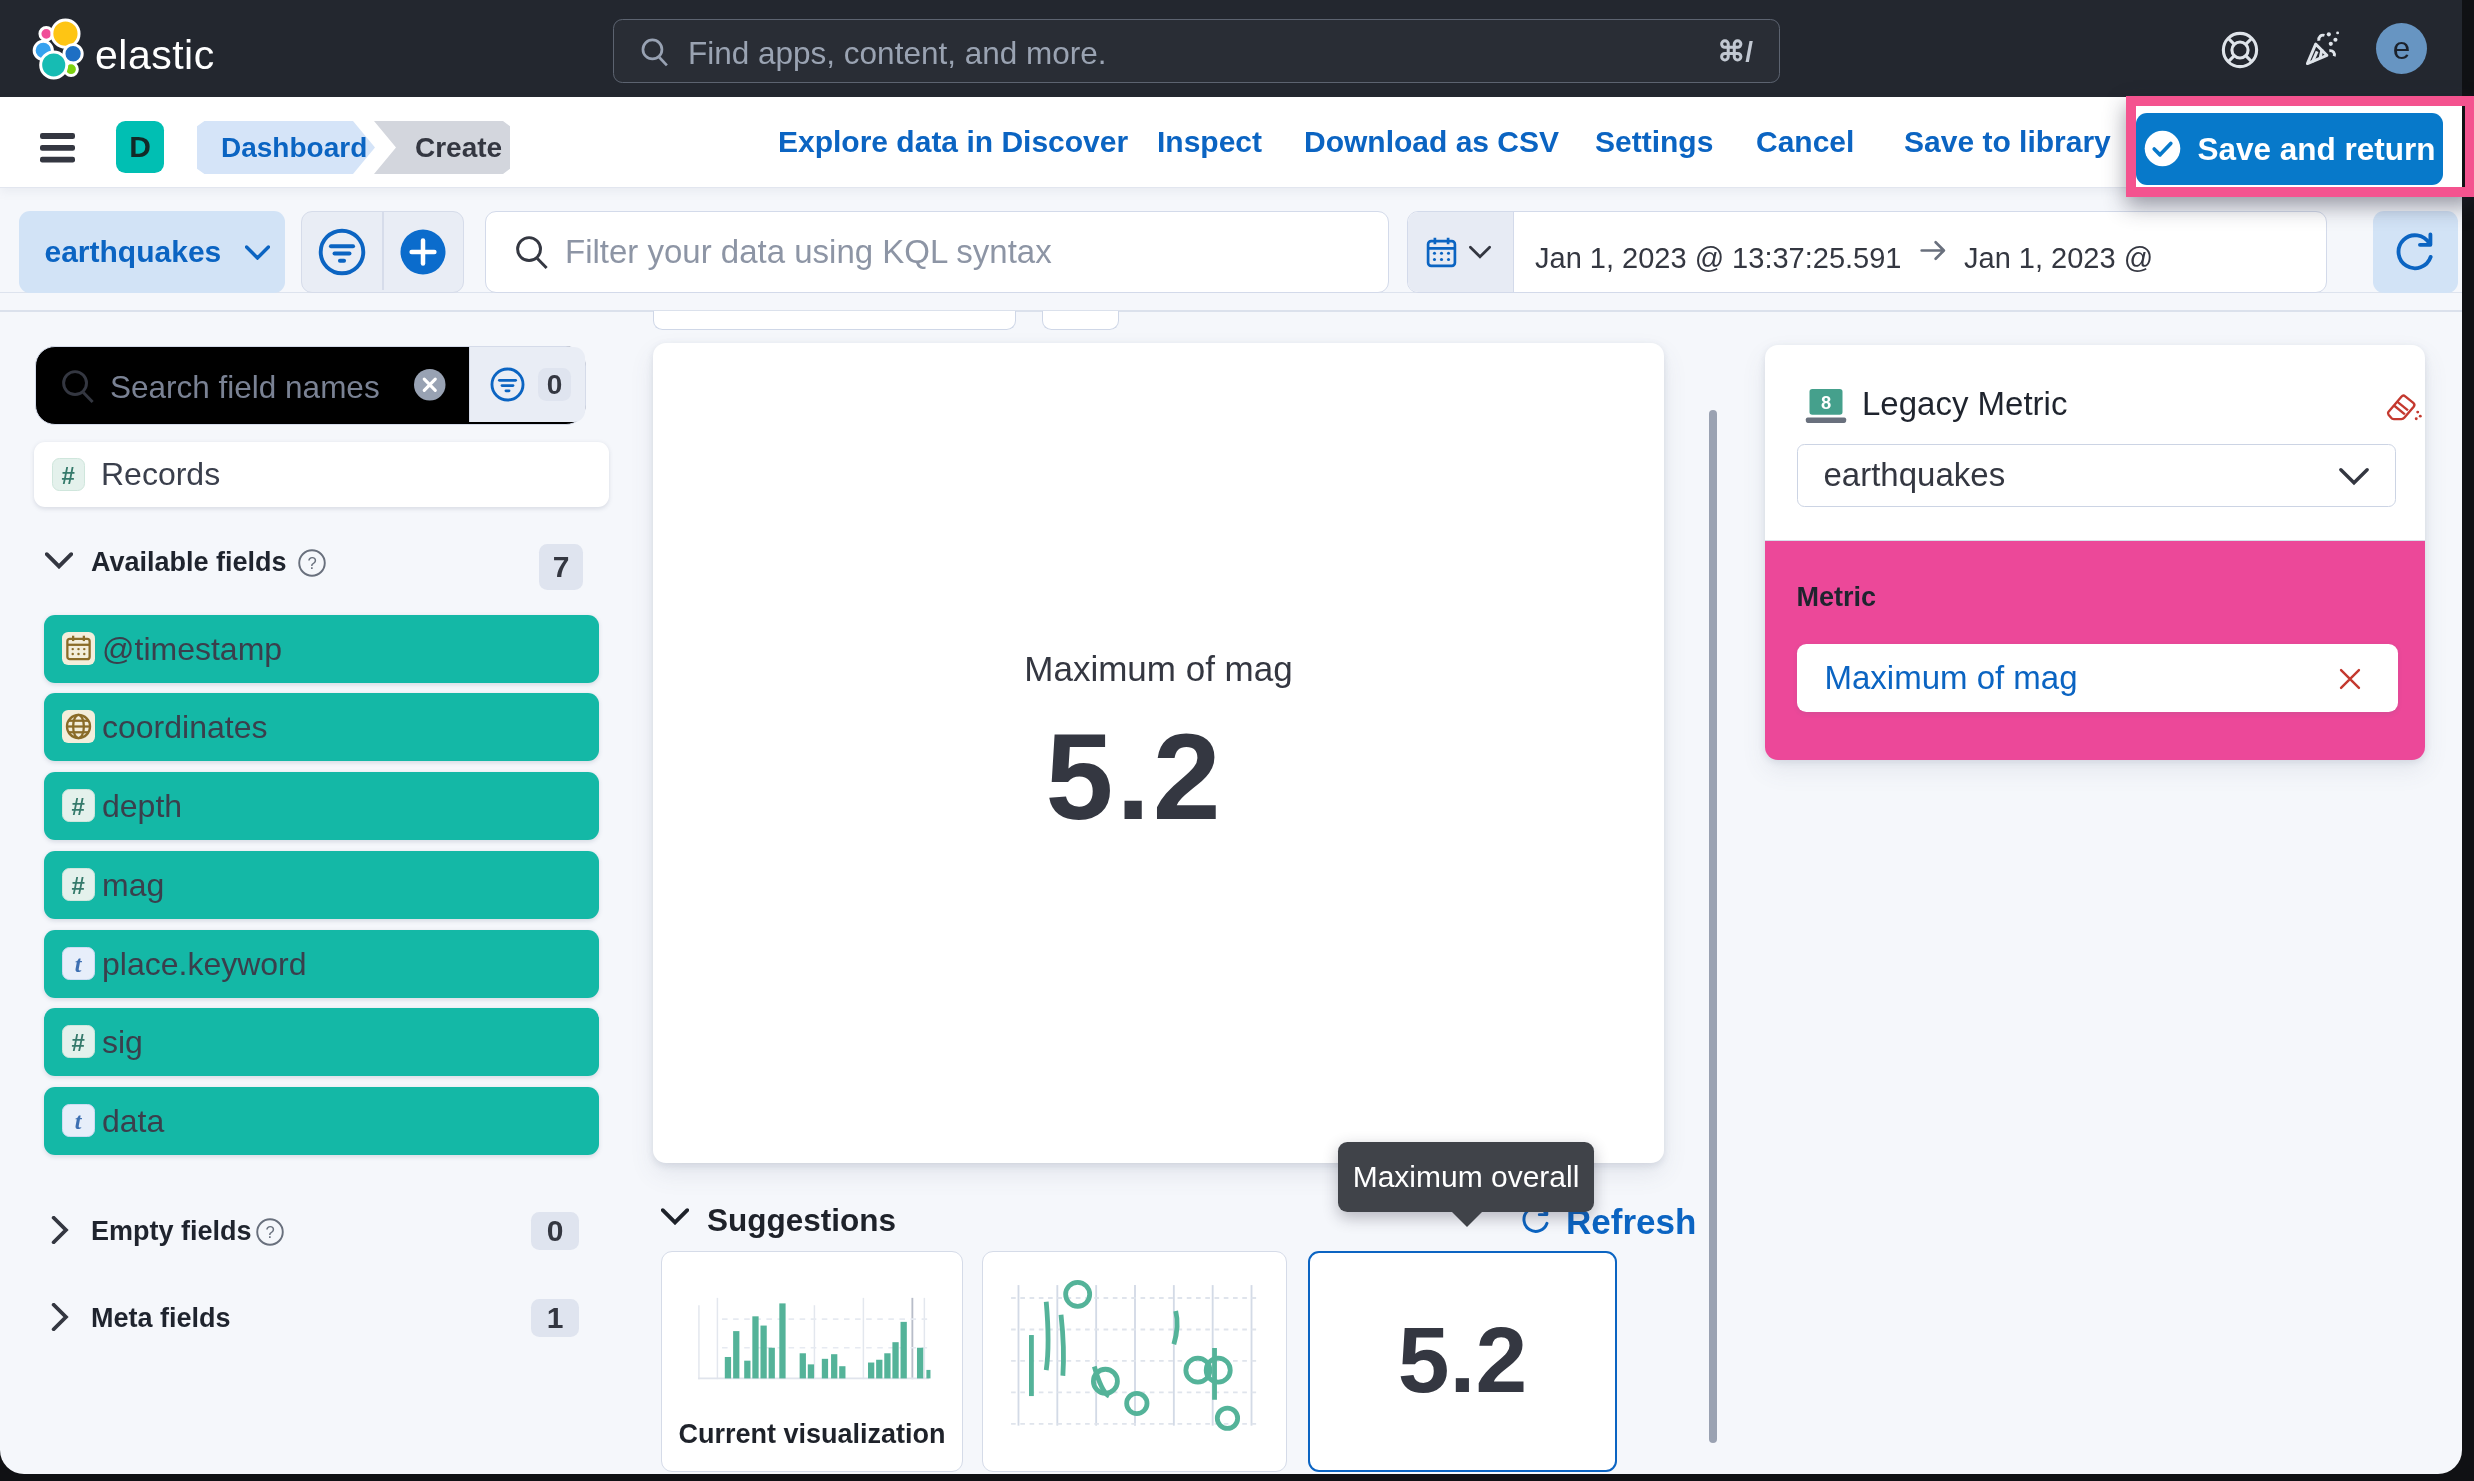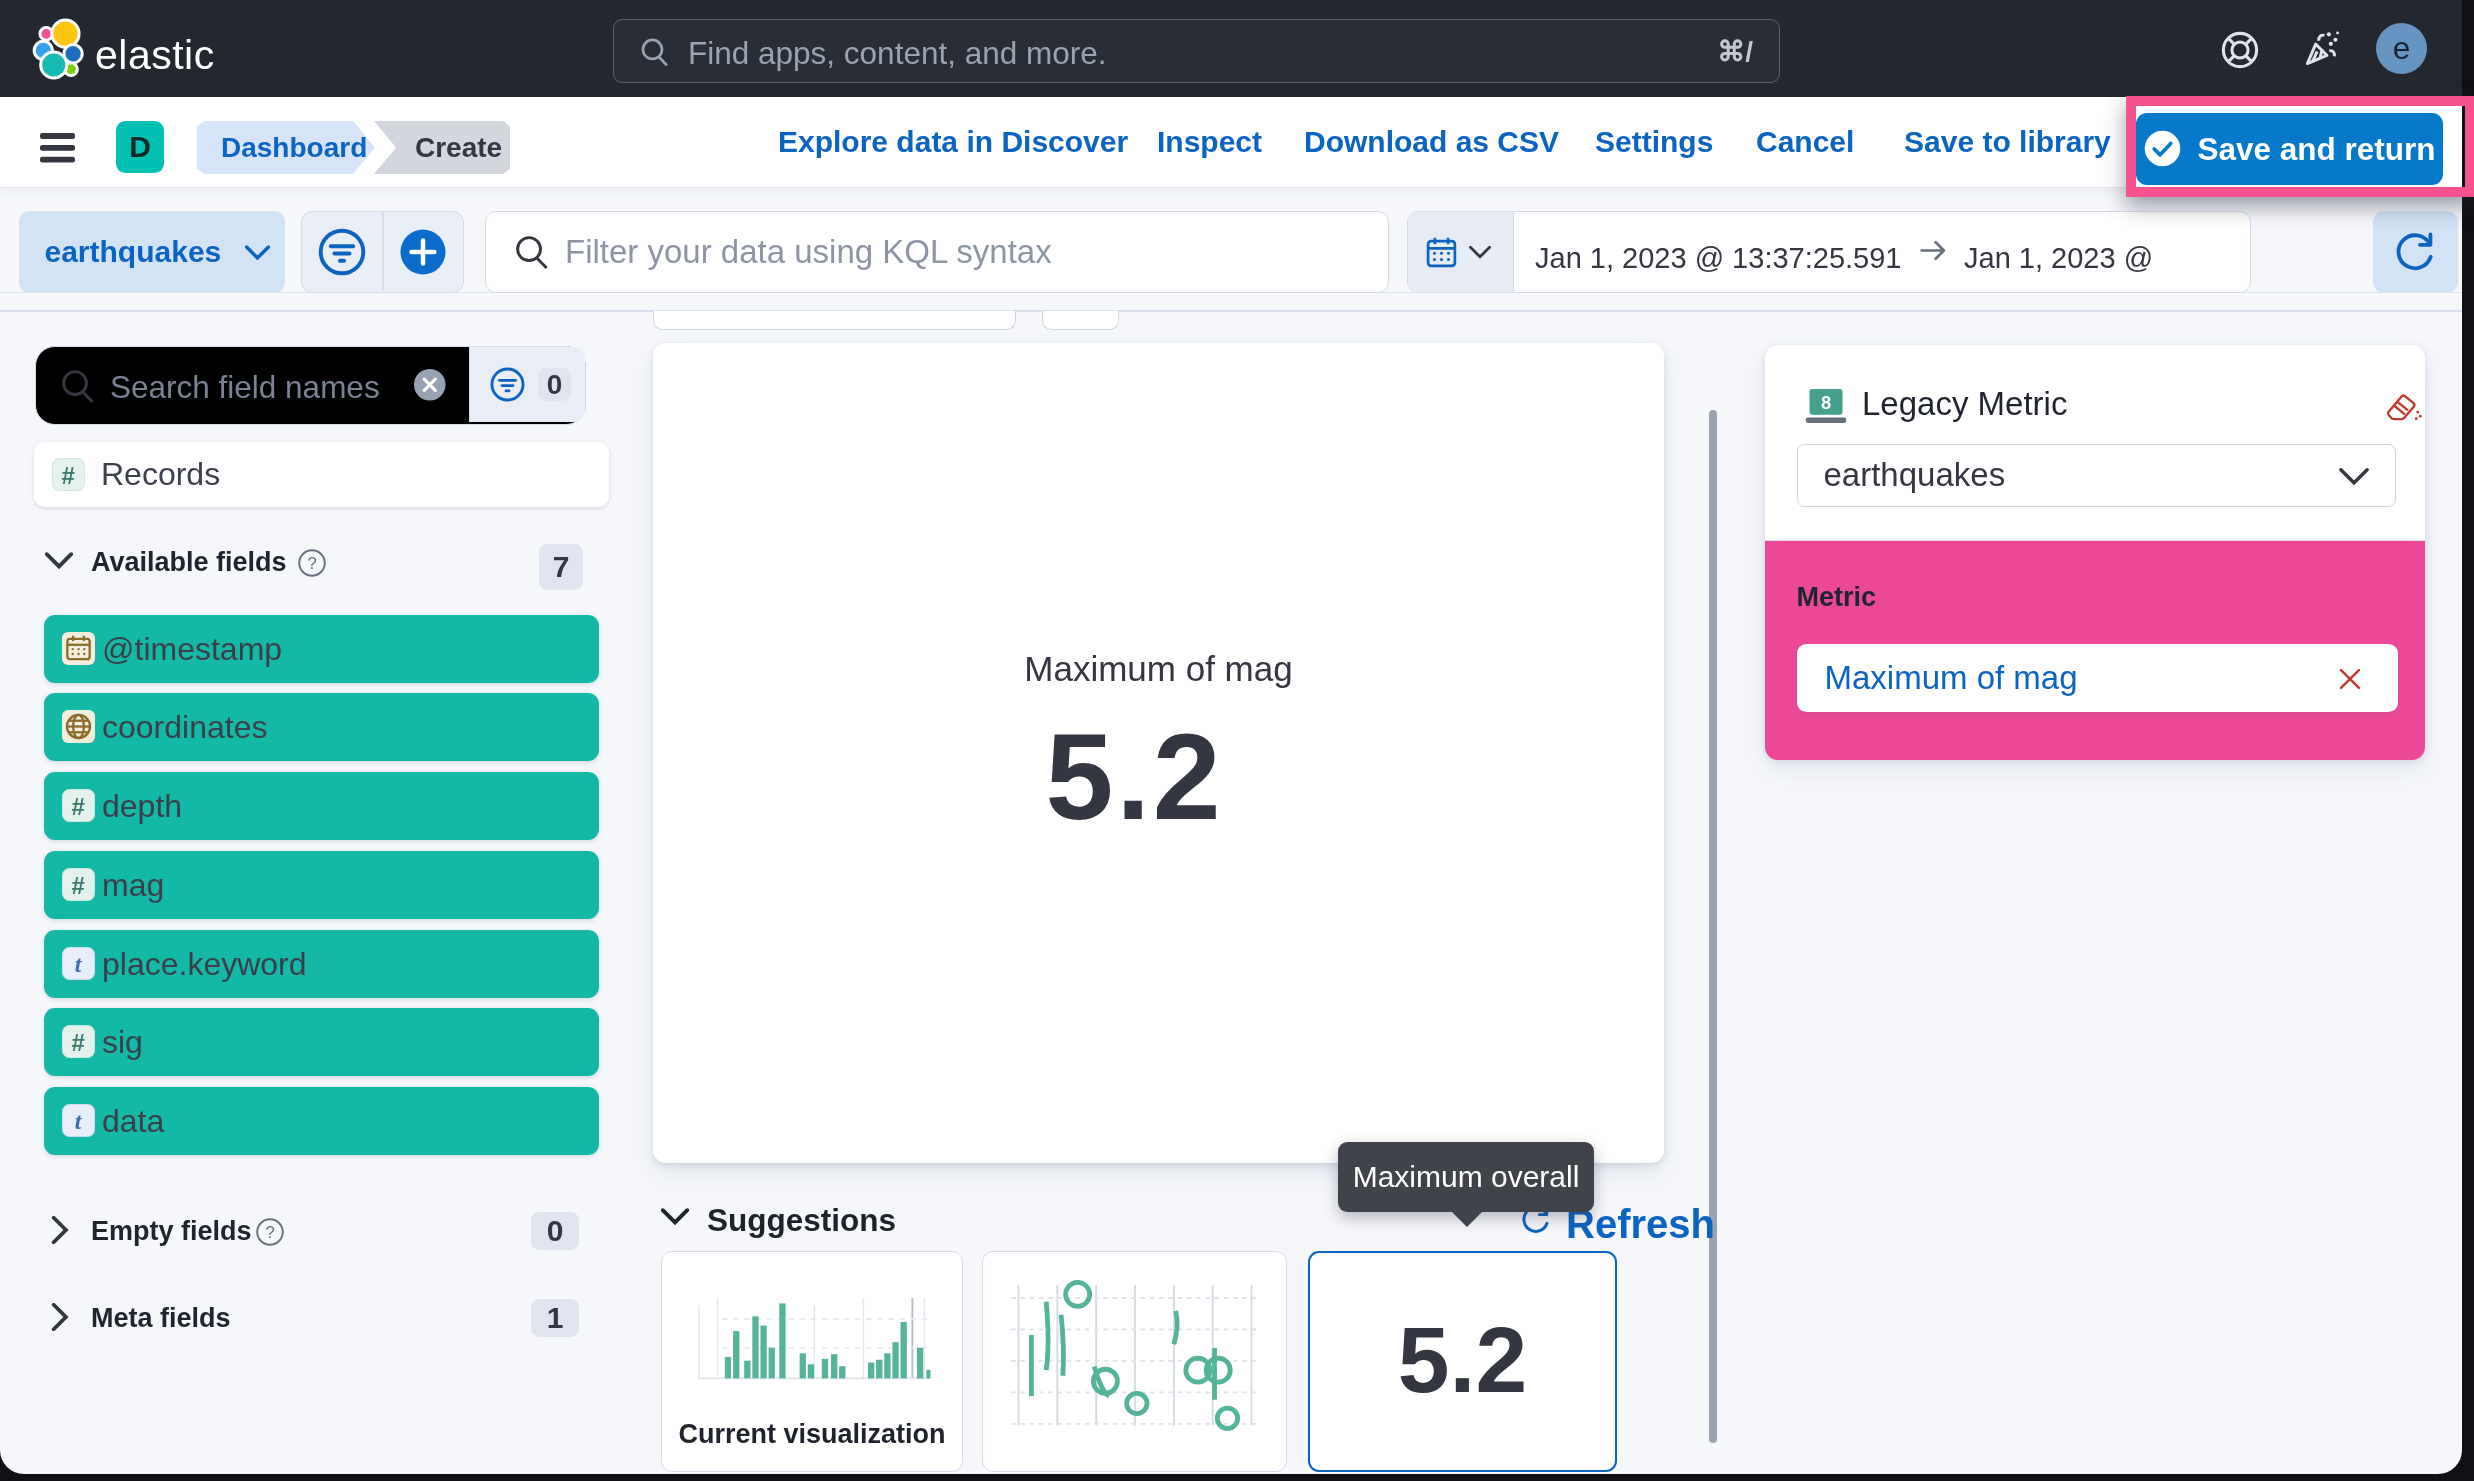"Jan 1, 2023 @ 13:37:25.591" .qdate { width: 844px -> 920px }
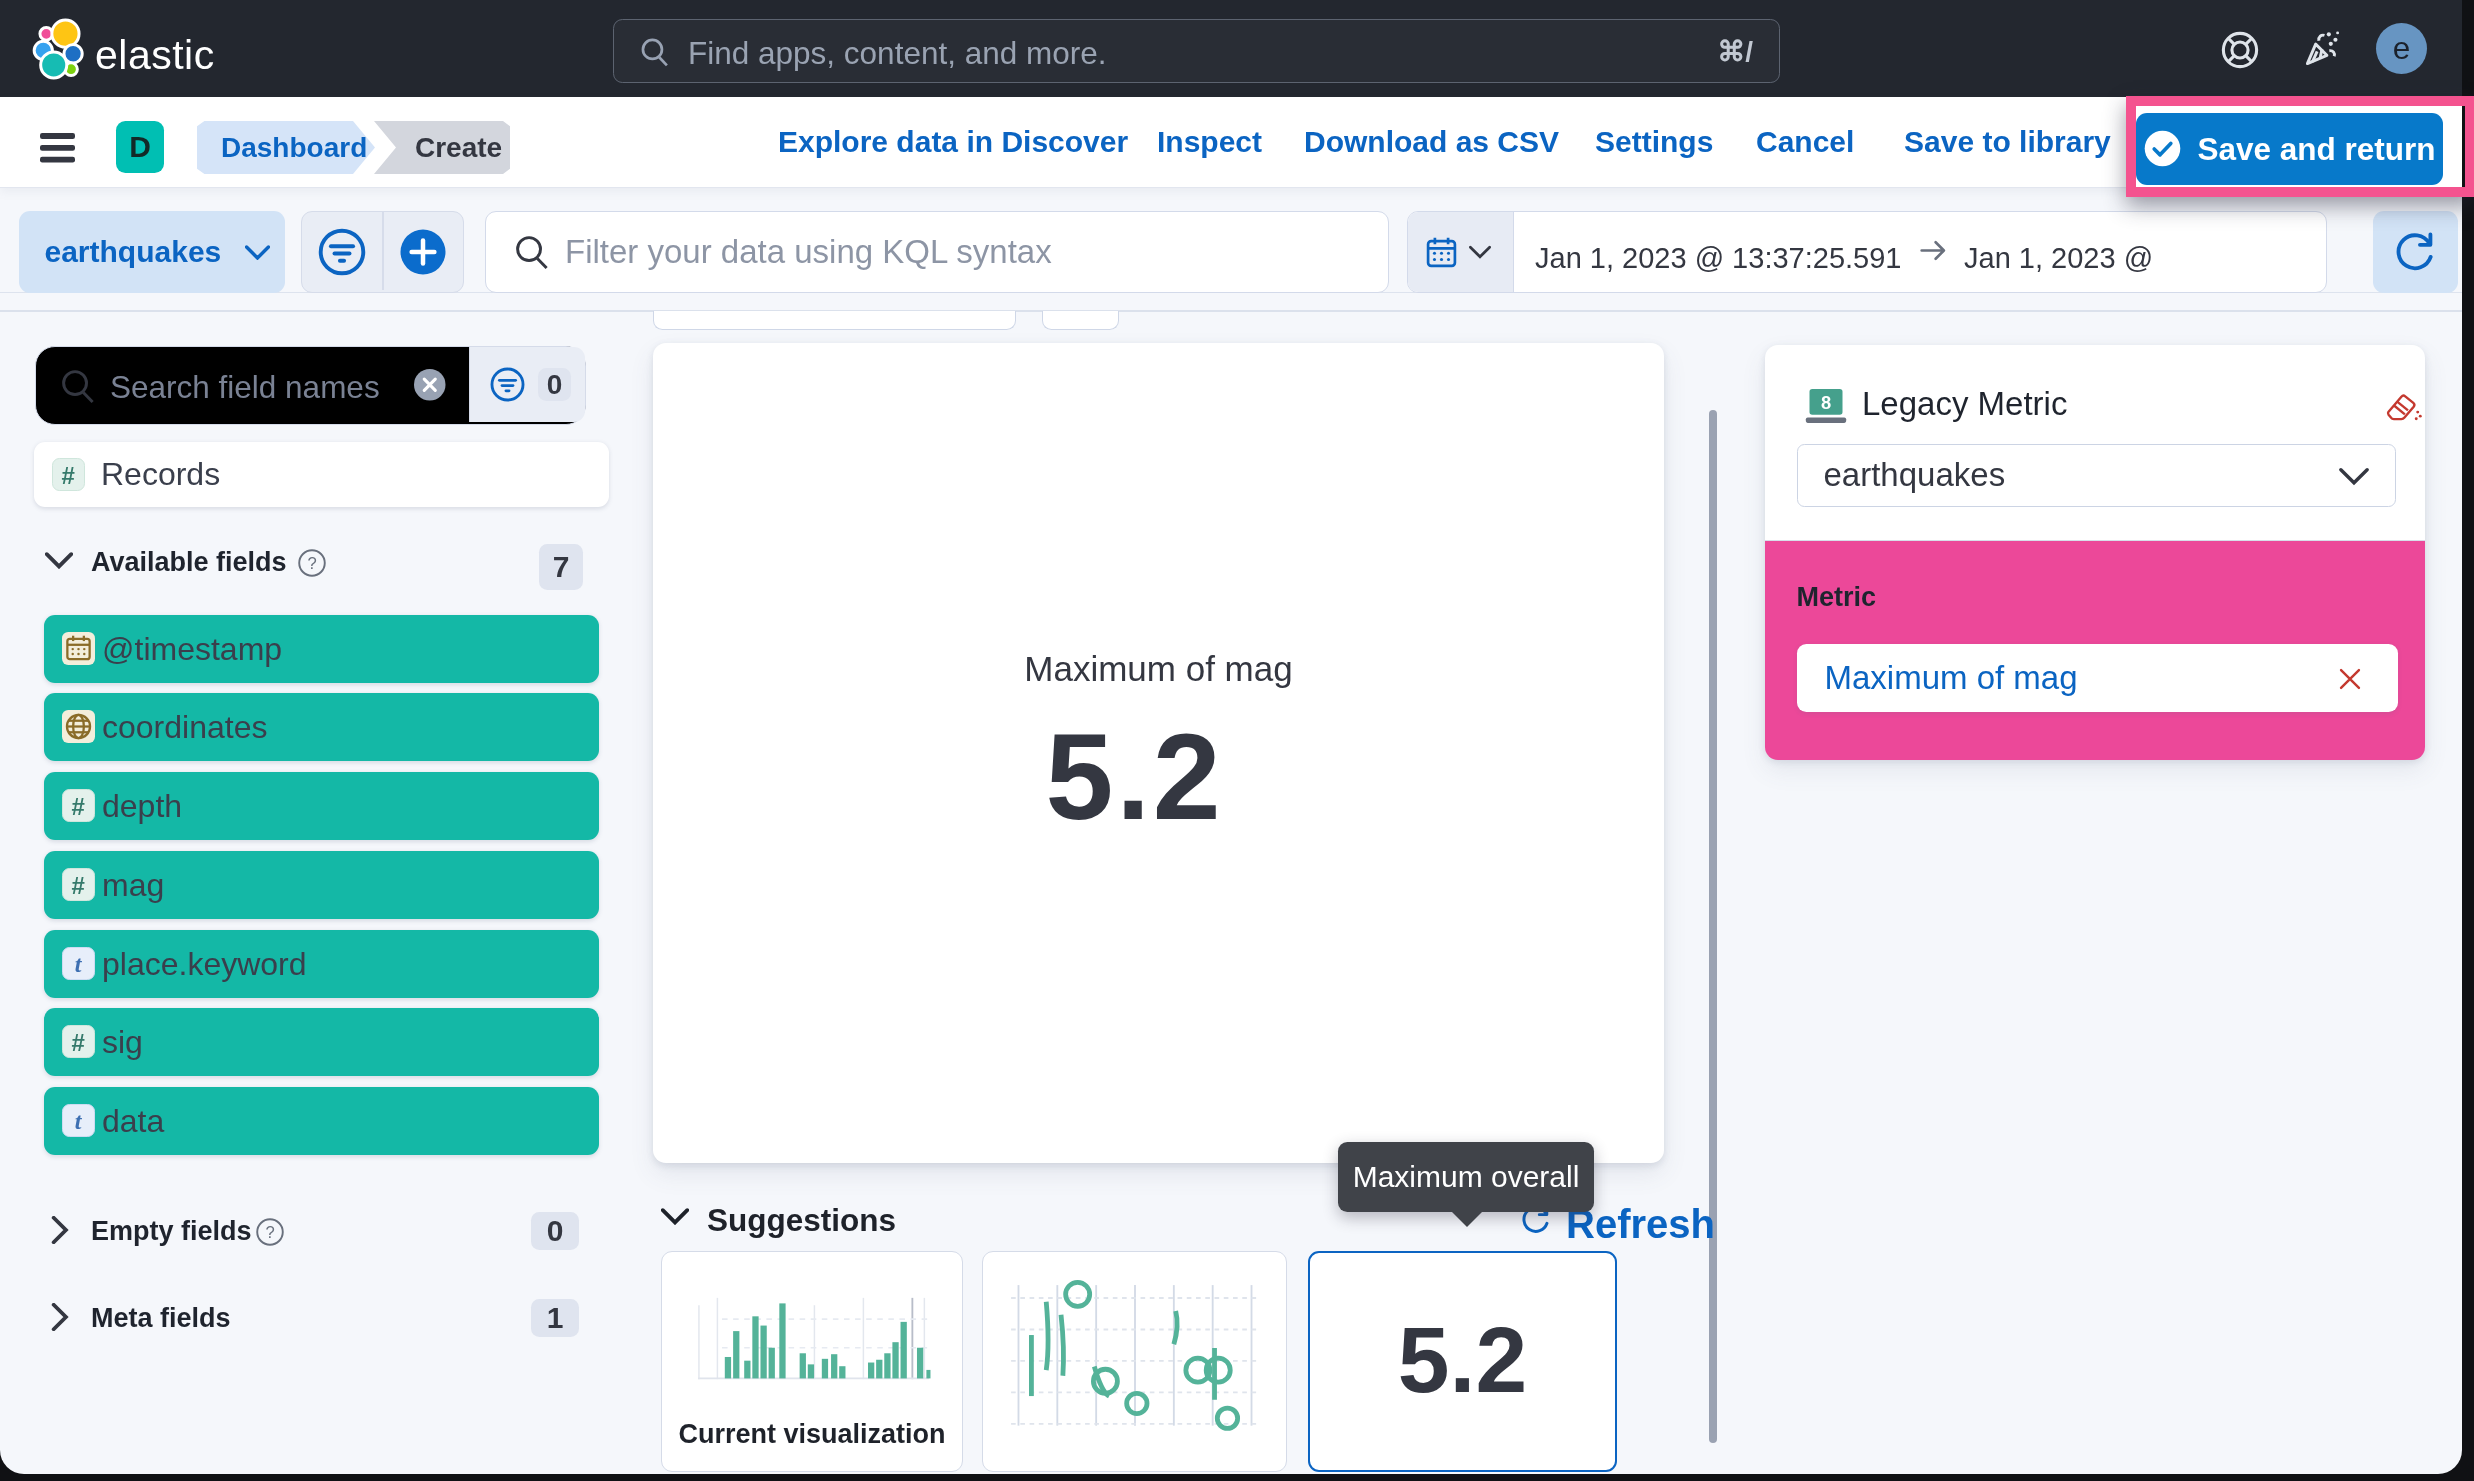"Refresh" div.abs { font-size: 40px -> 35px }
